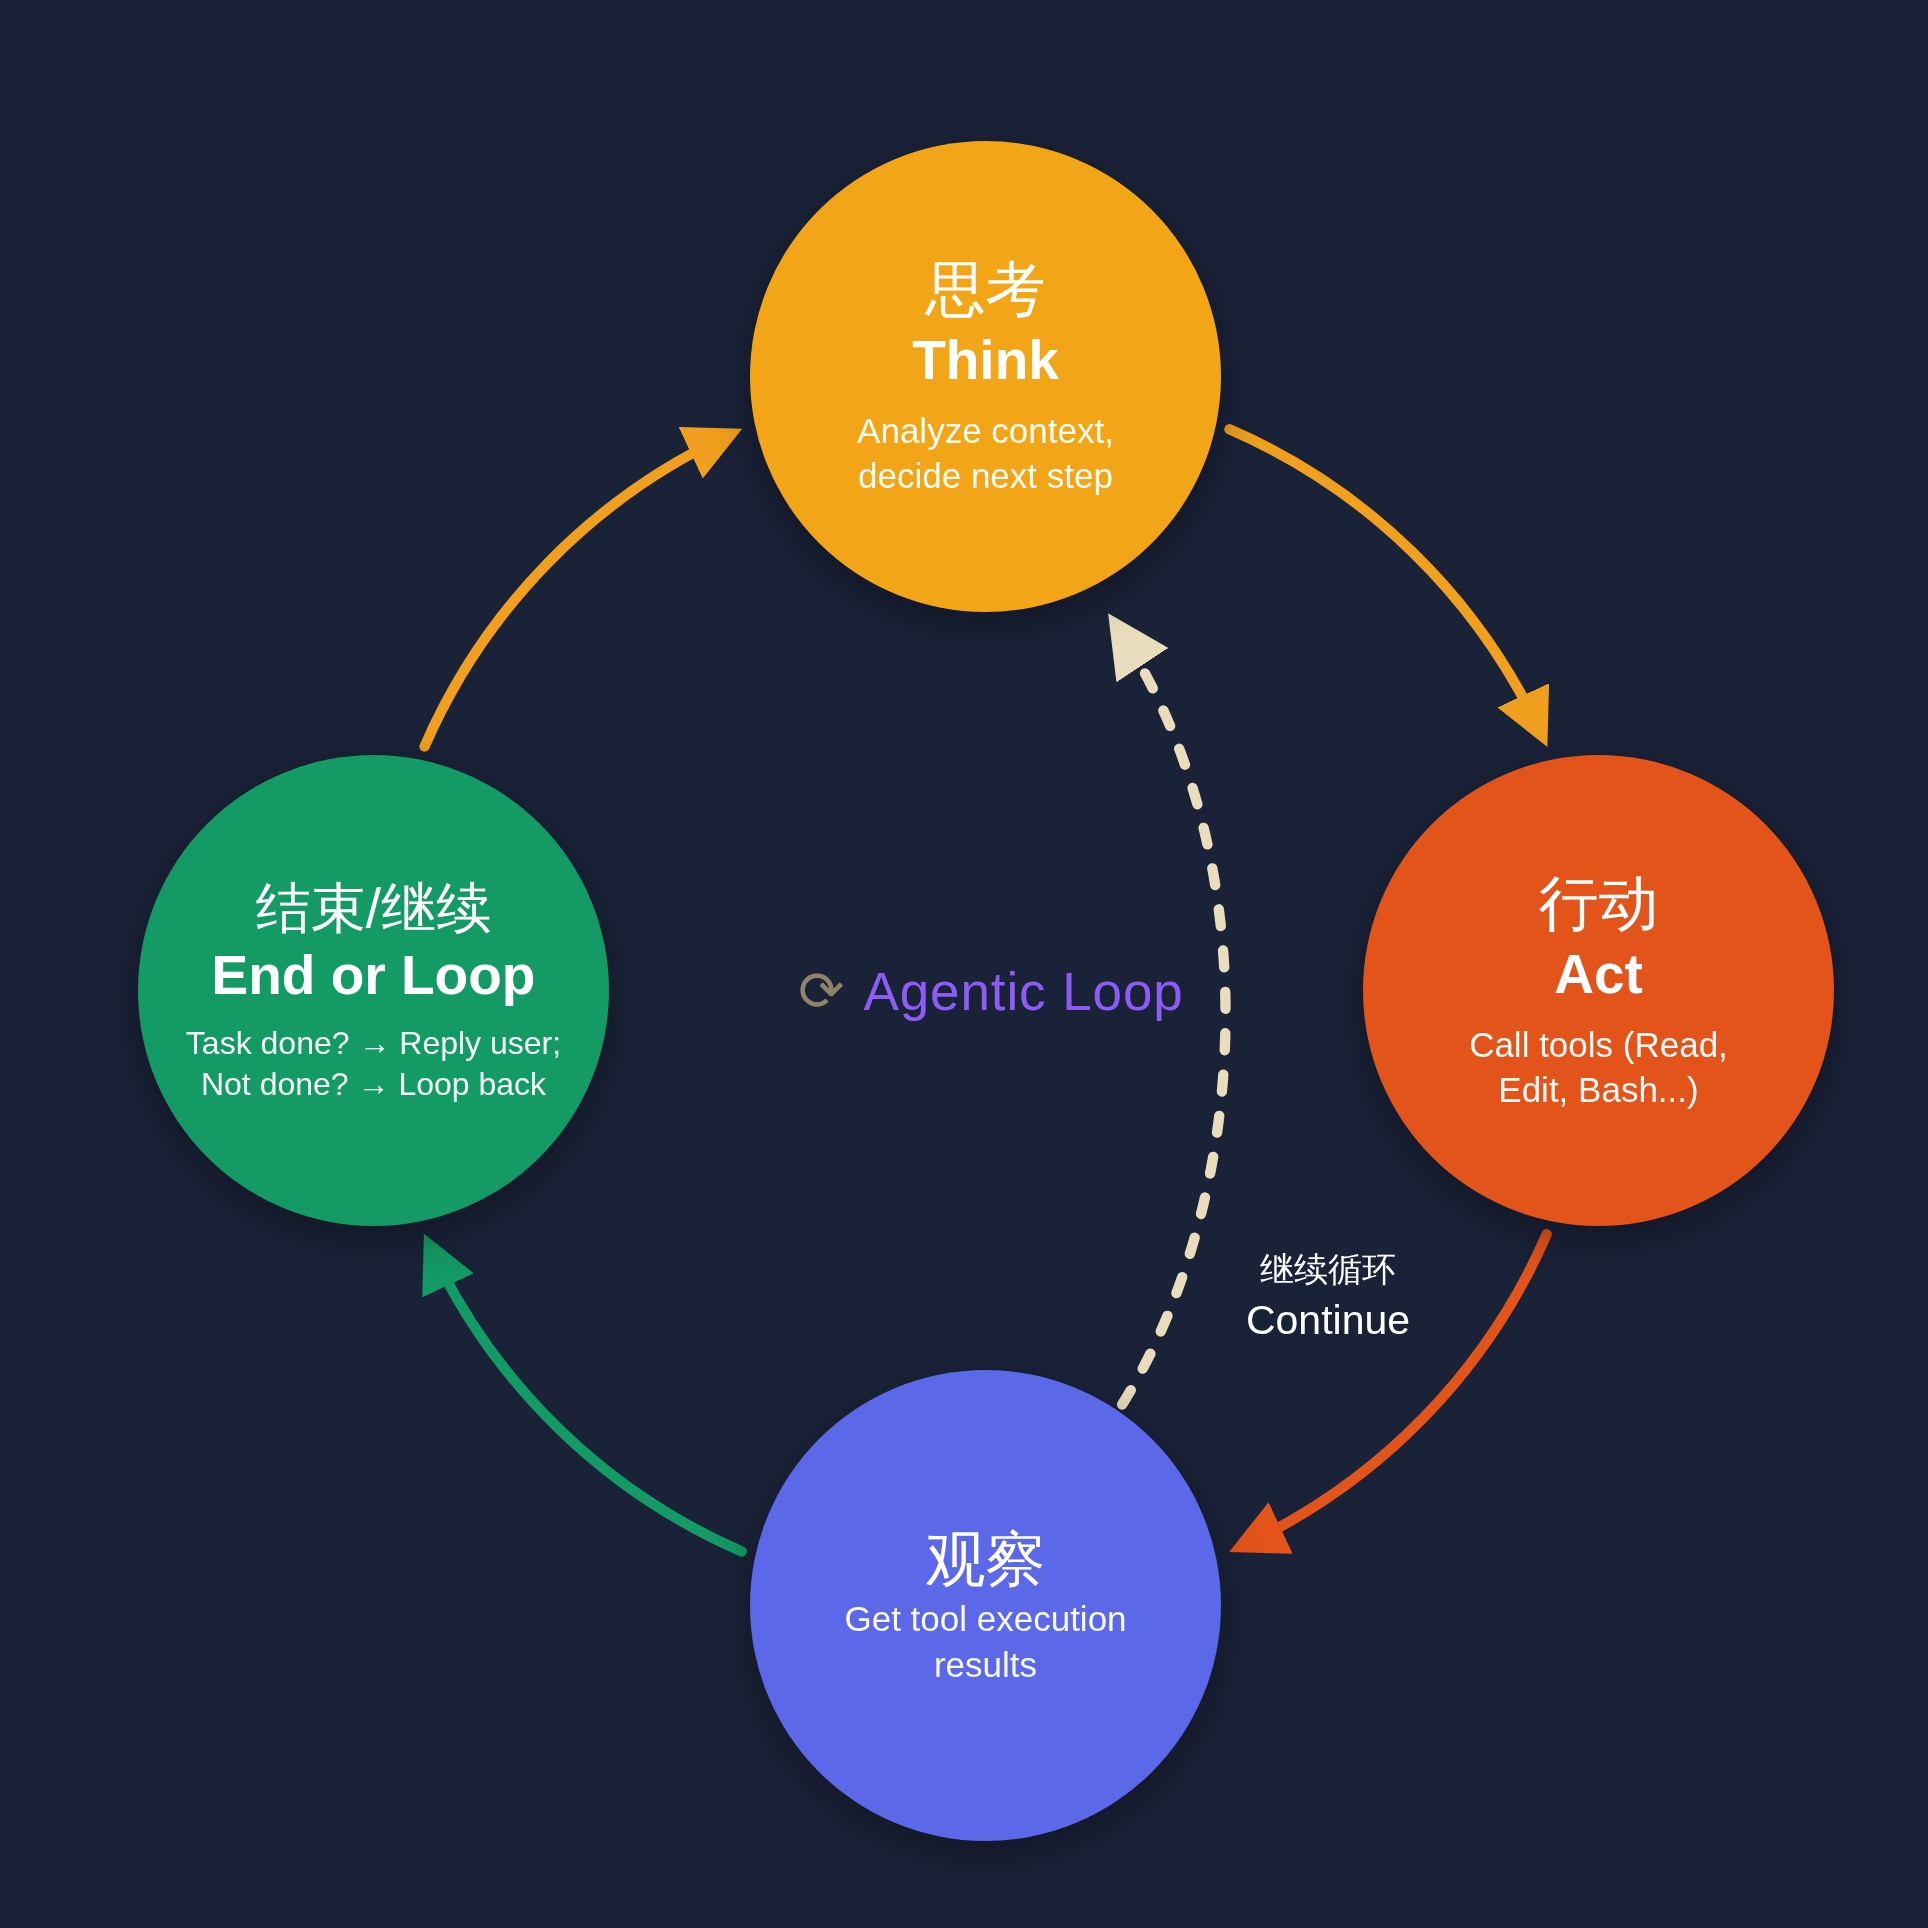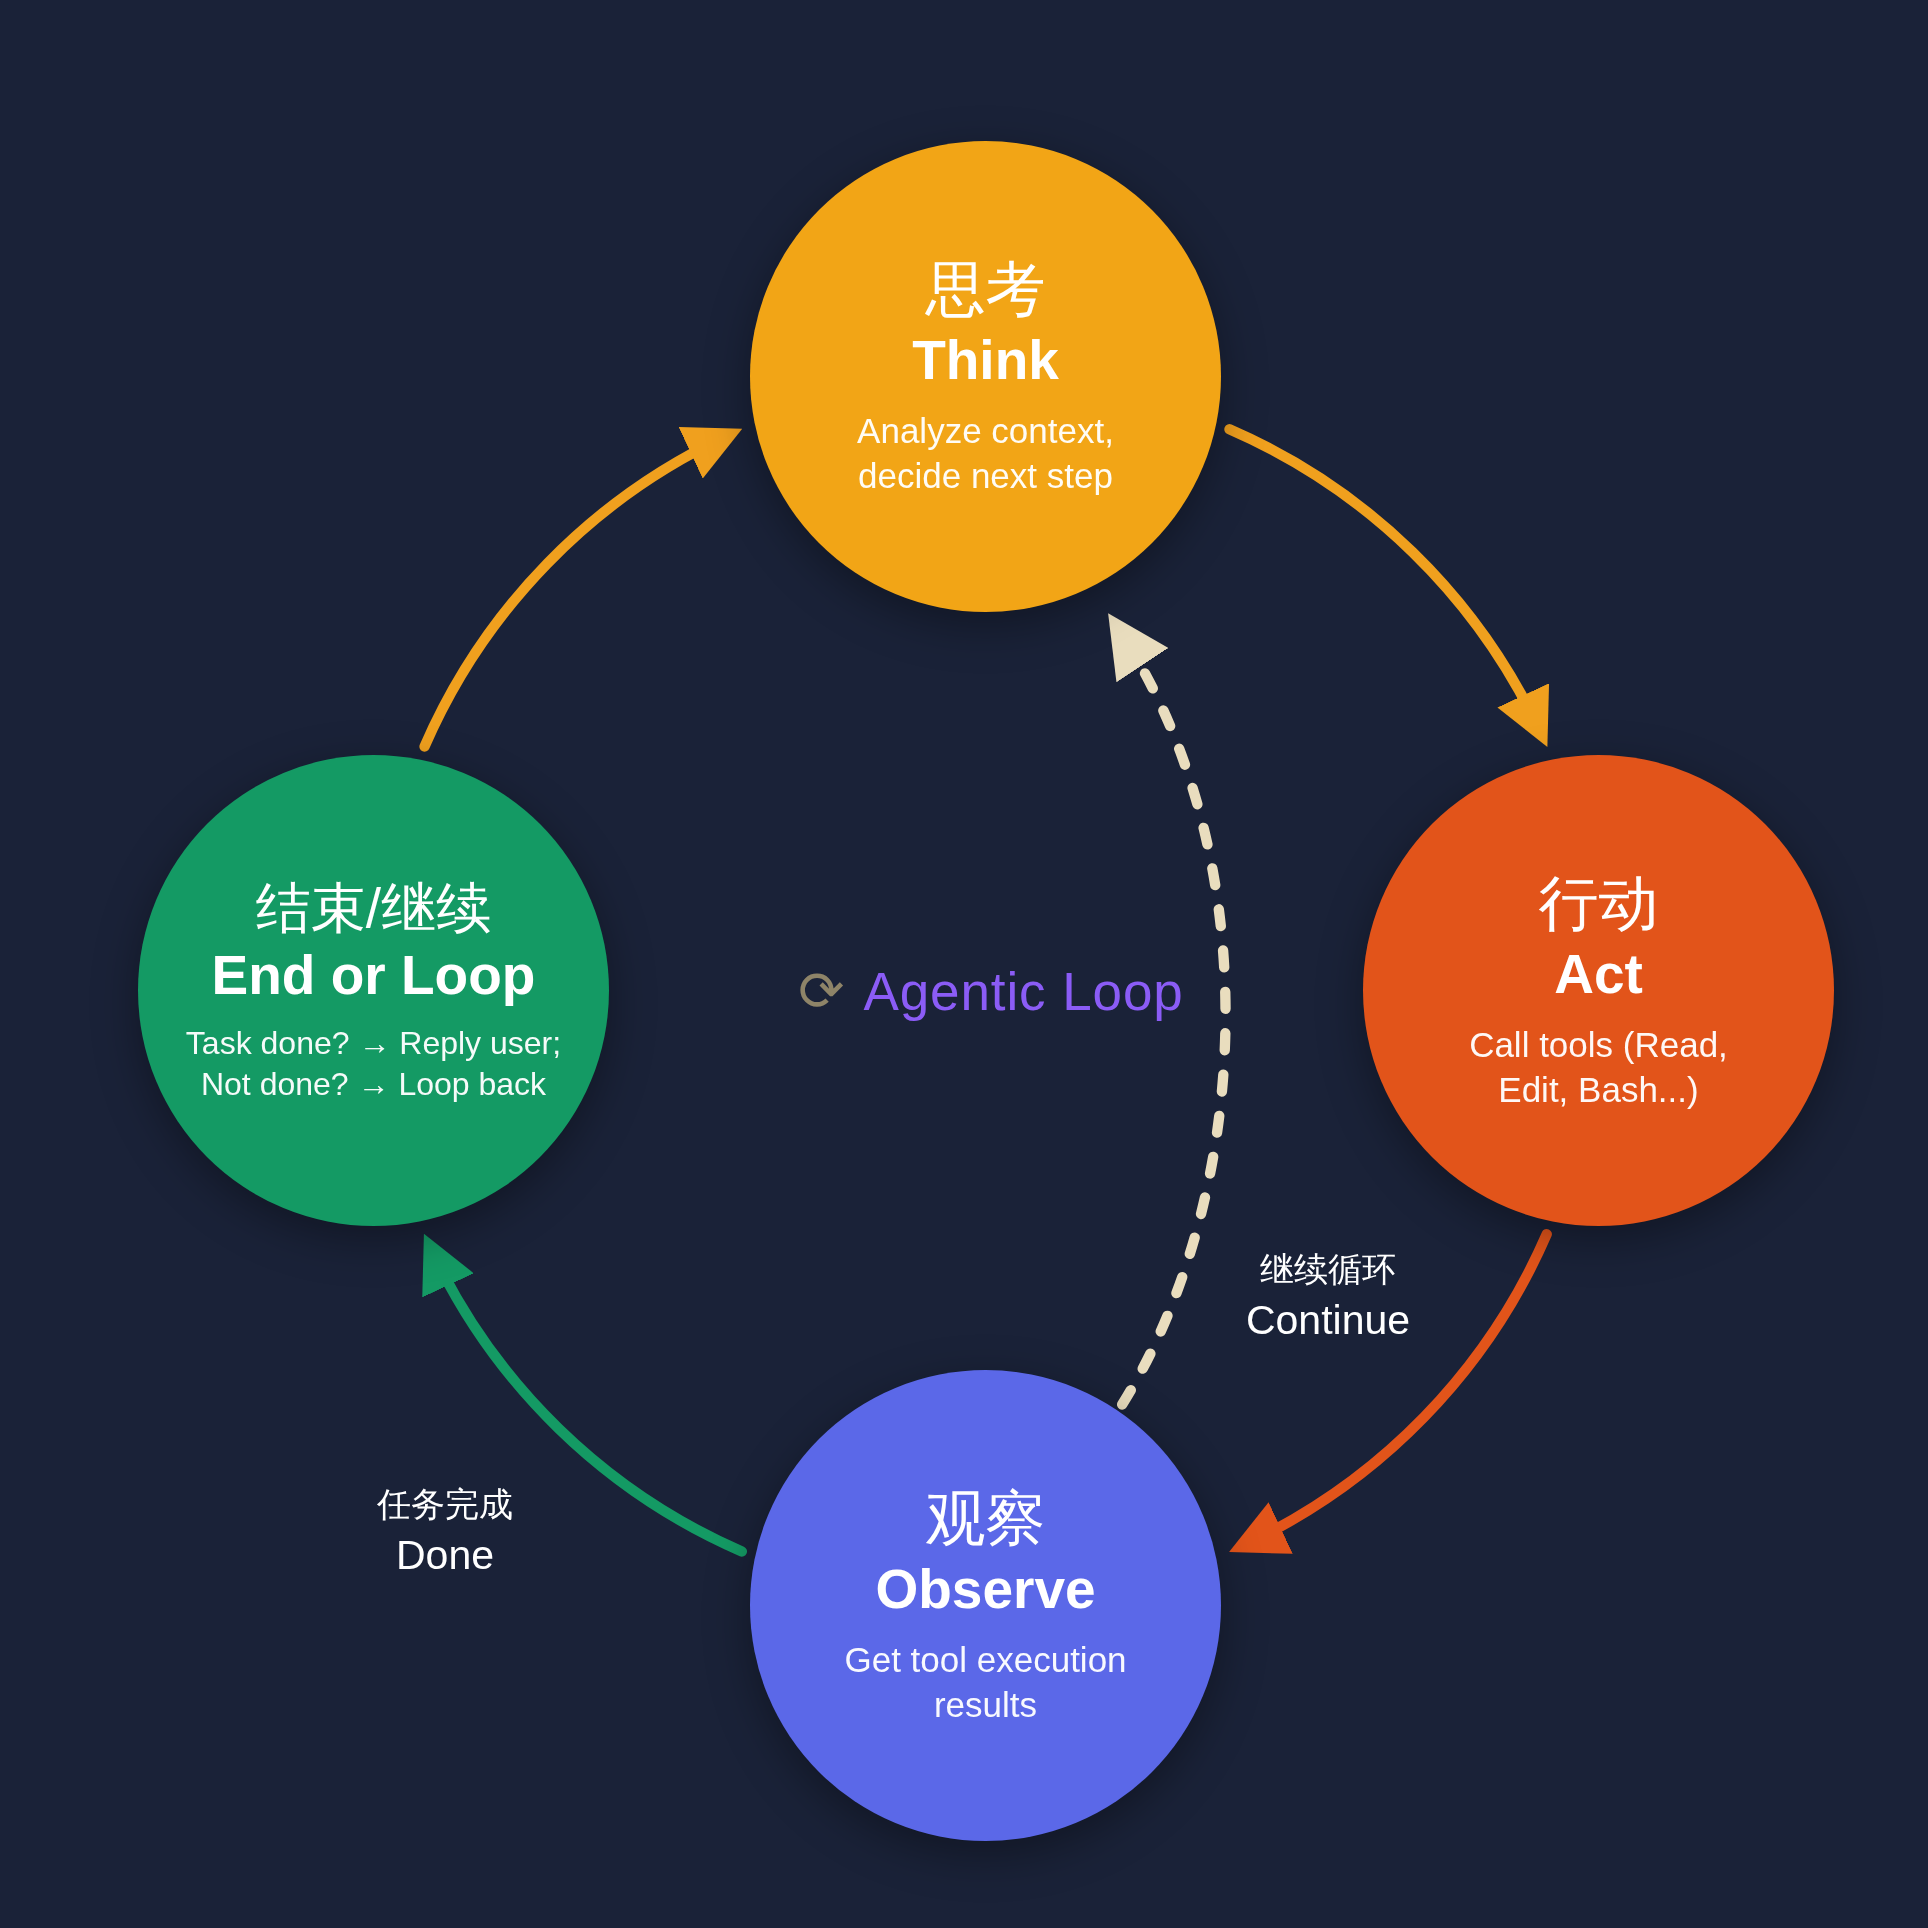"任务完成" div.edge-label { html: <div> <div>任务完成</div> <div>Done</div> </div> -> none }
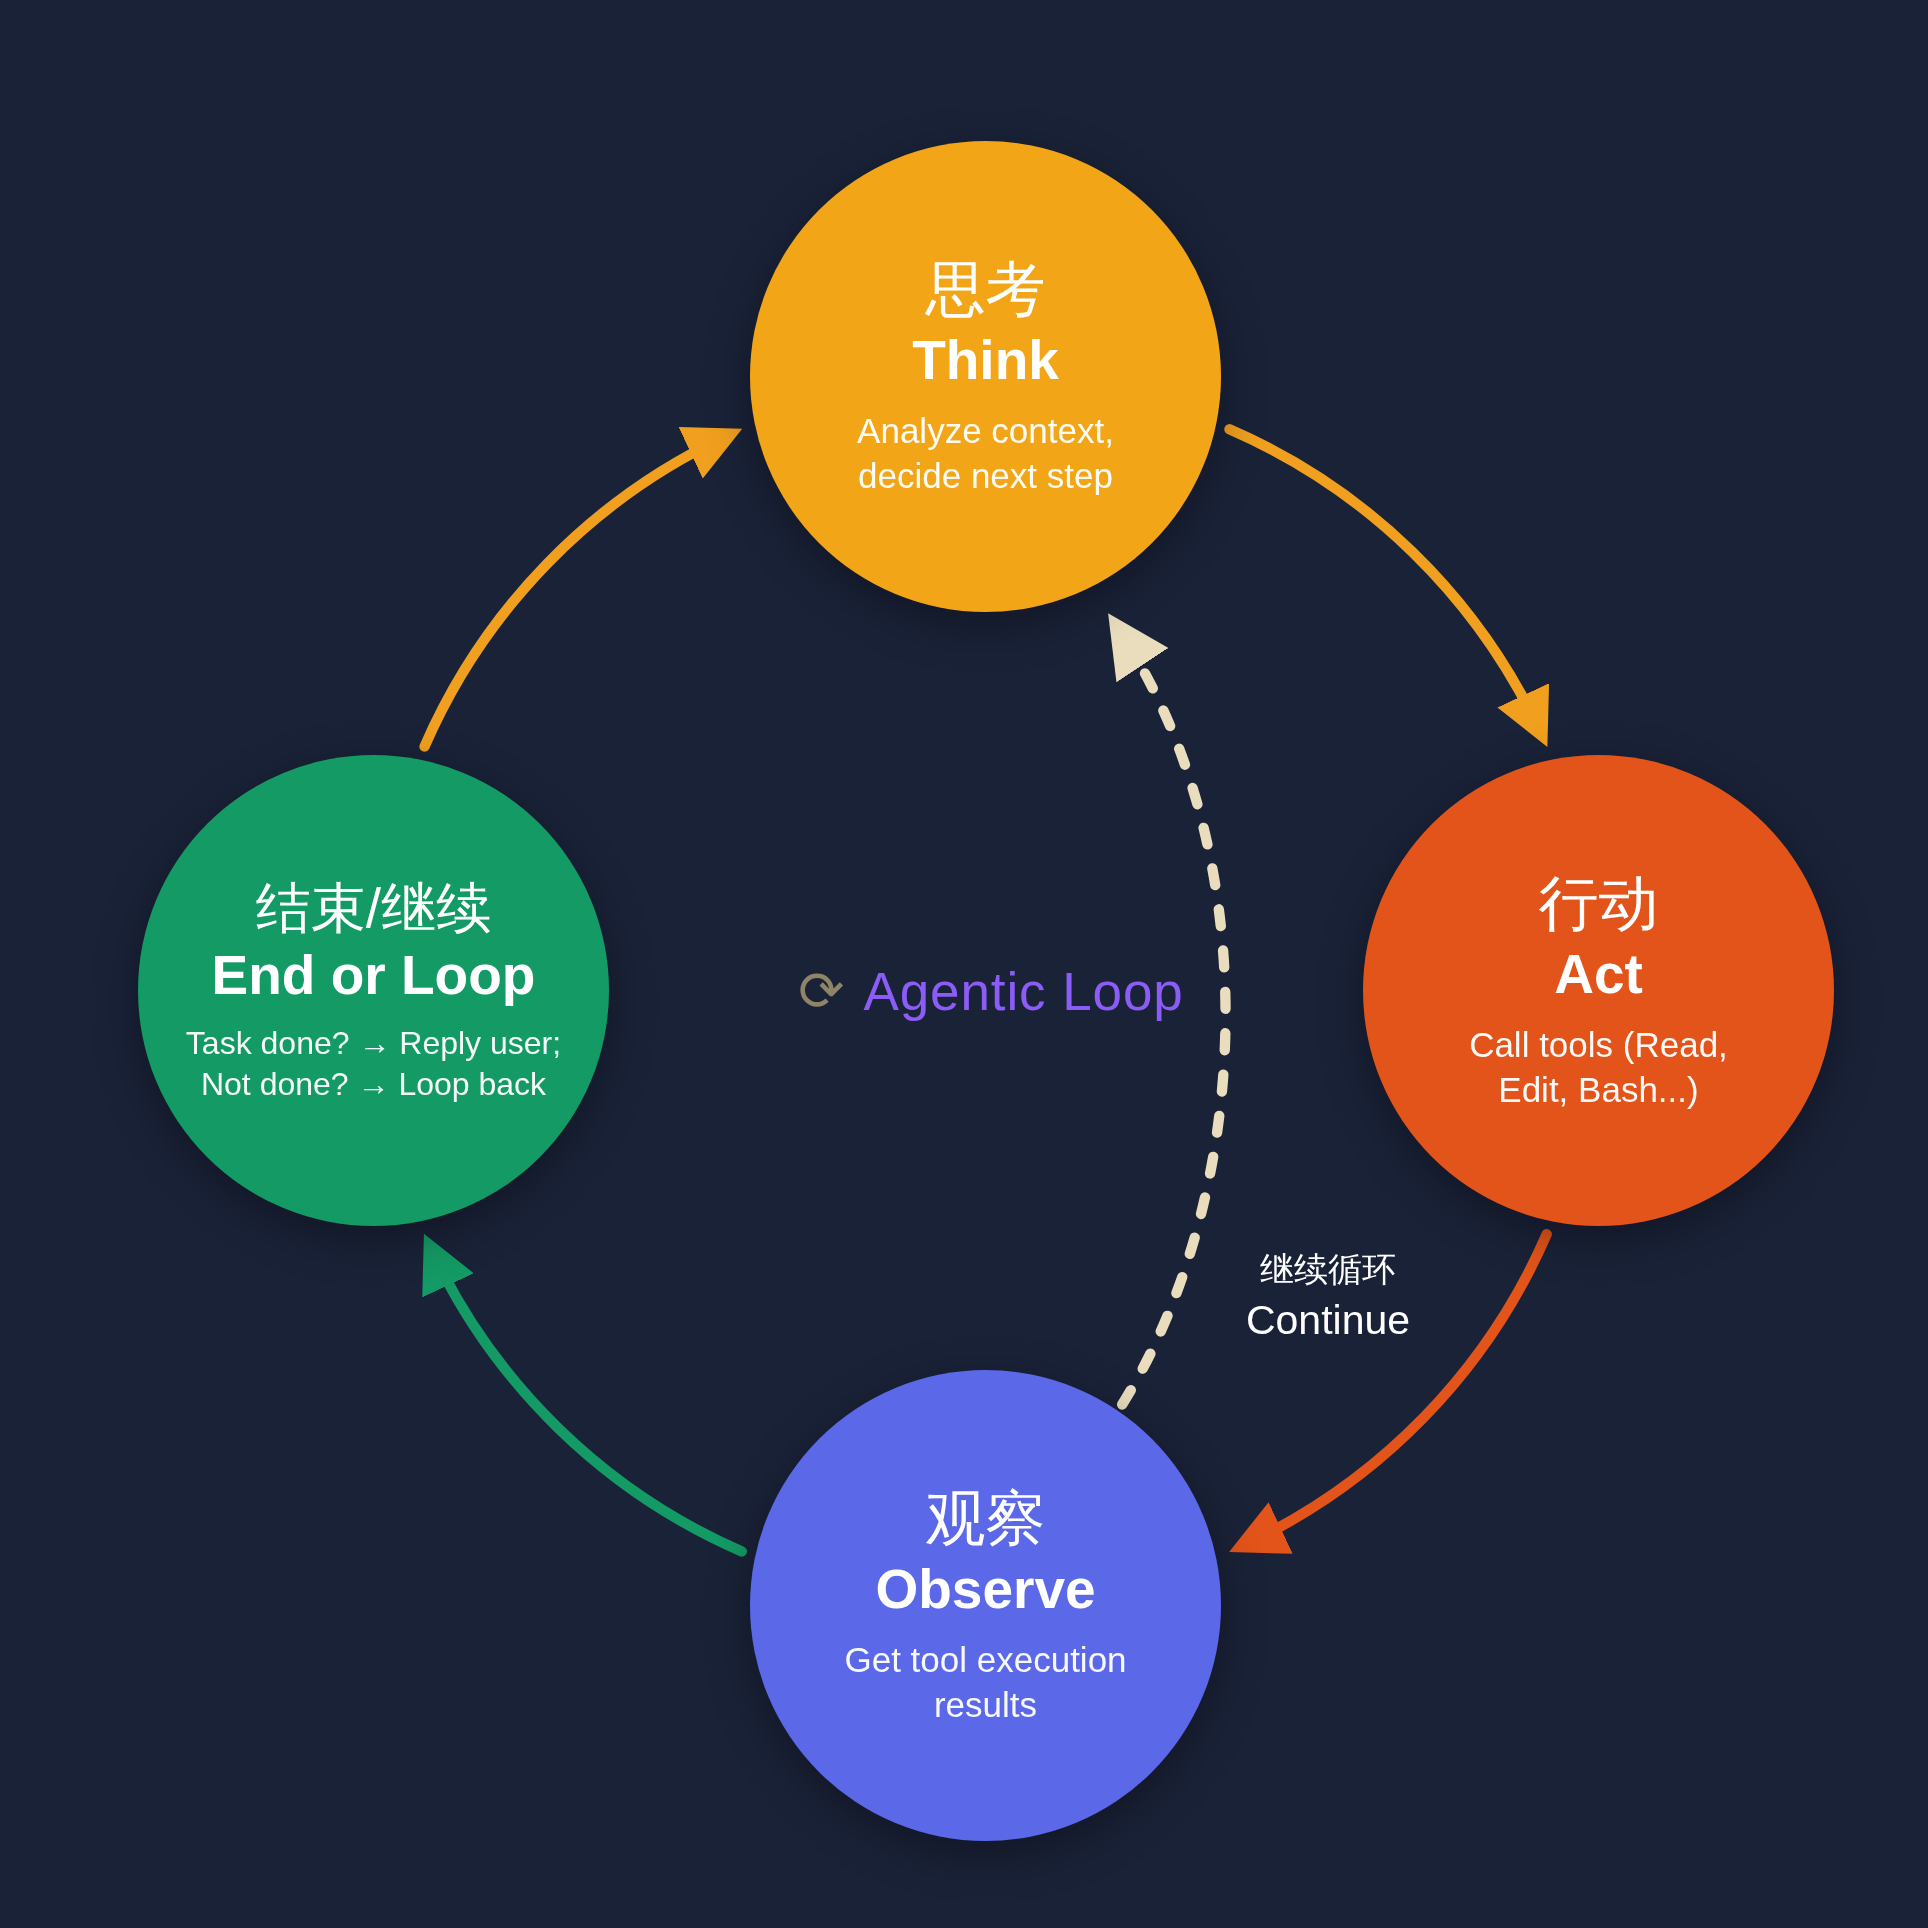"Observe" div.en { html: <div>Observe</div> -> none }
